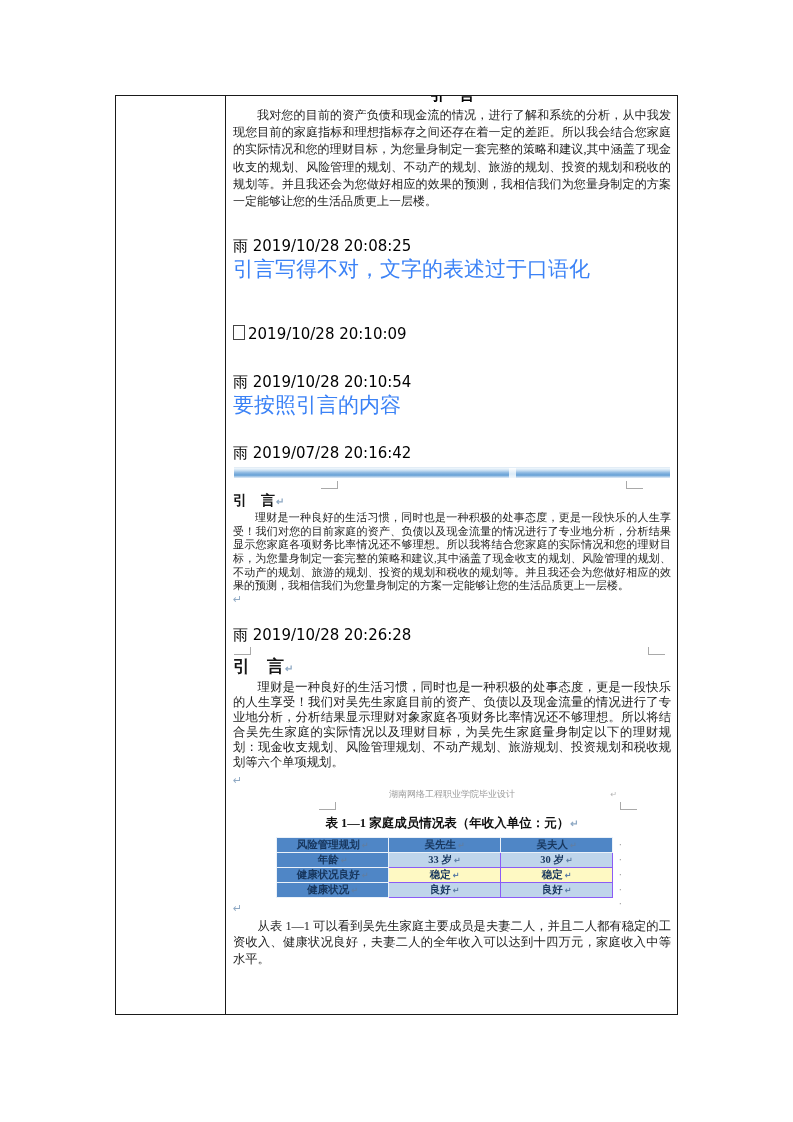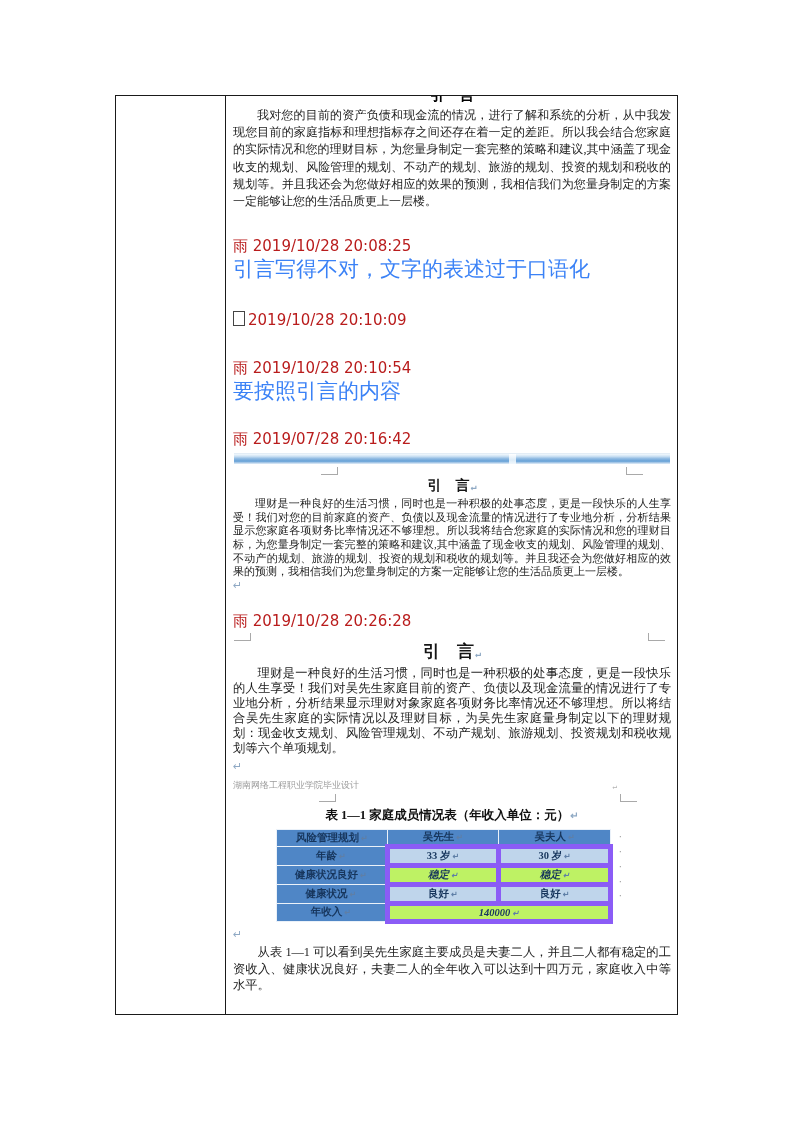"雨 2019/10/28 20:08:25" .ts { color: #b91c1c -> #000000 }
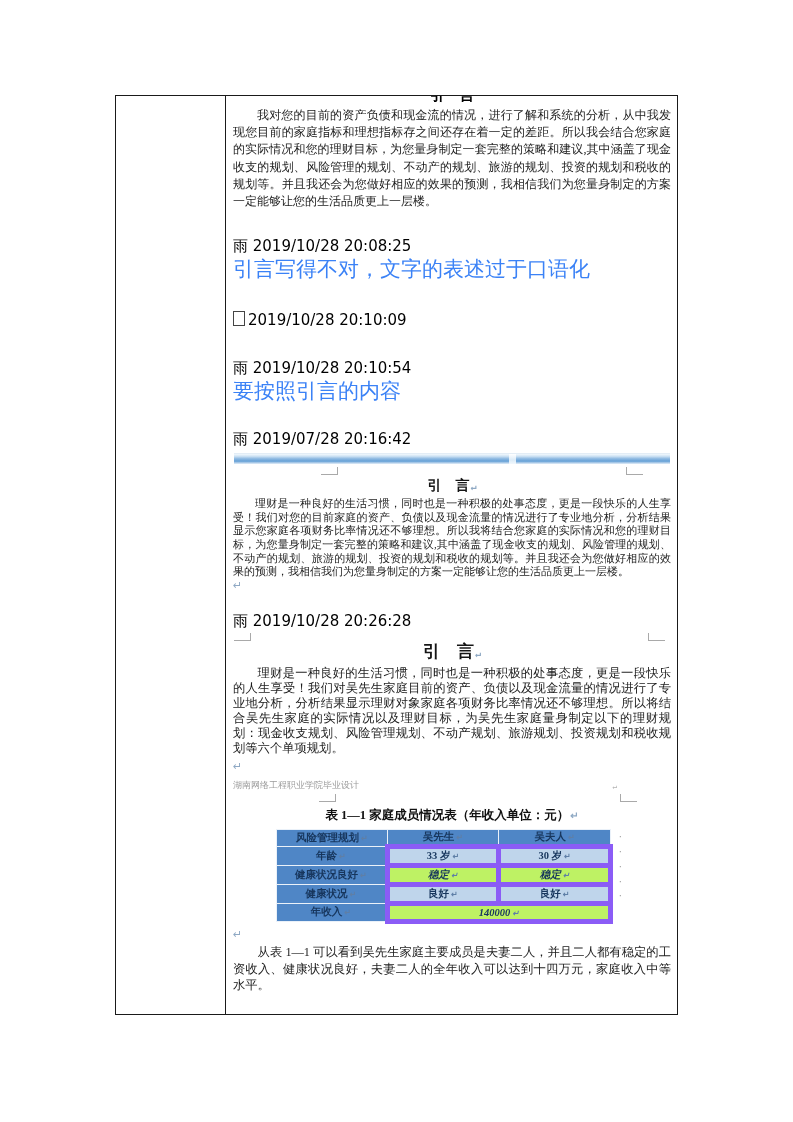"2019/10/28 20:10:09" div.ts { margin-top: 30px -> 44px }
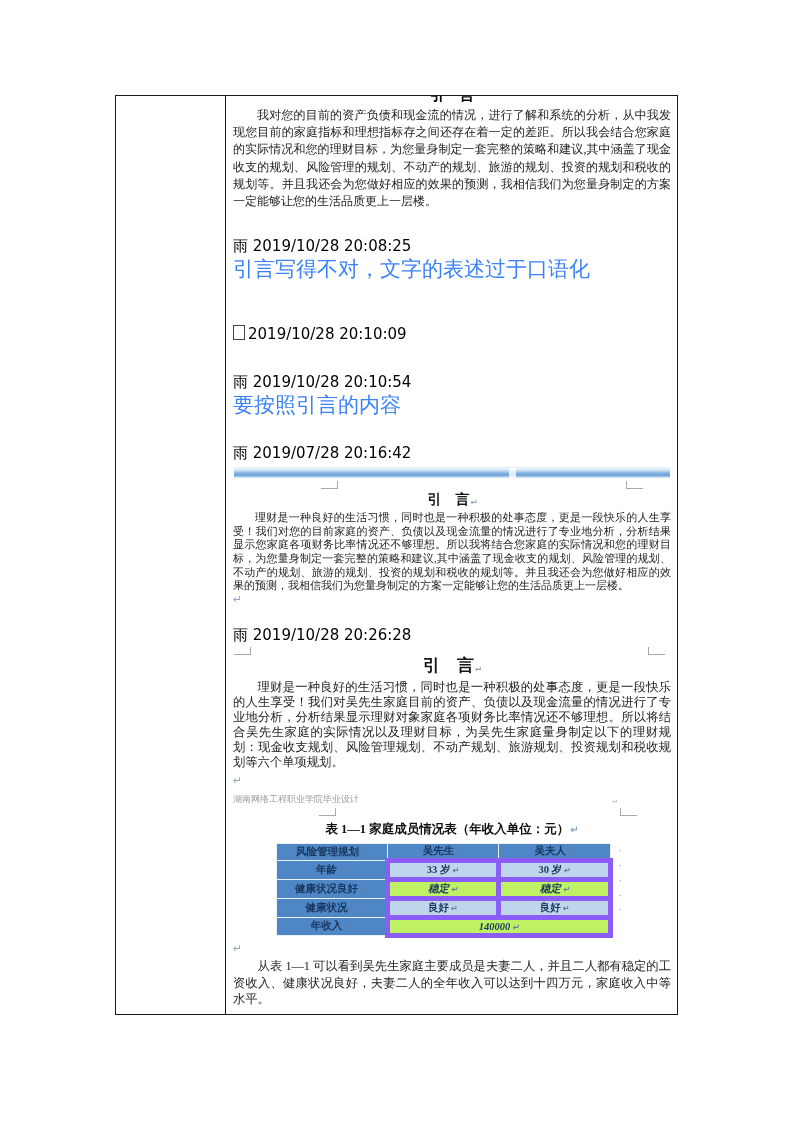"引 言↵" .doc-head { font-family: Liberation Mono, monospace -> Liberation Sans, sans-serif; text-align: center -> left }
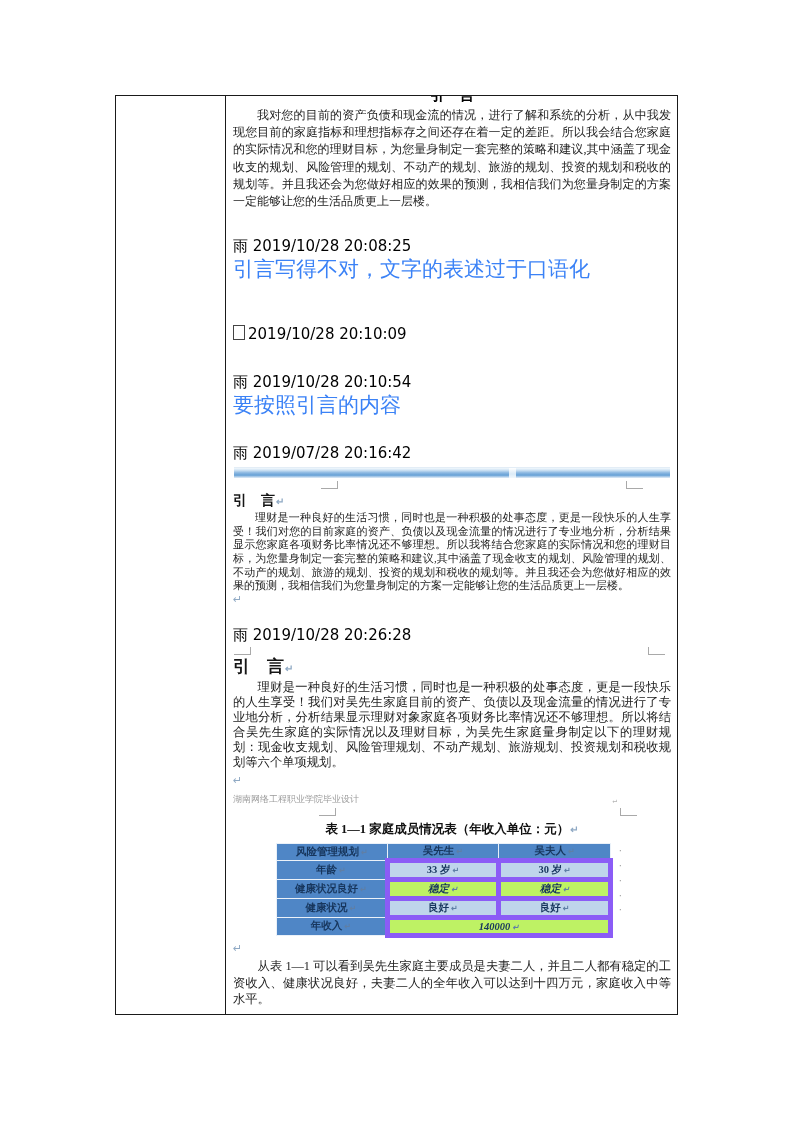"湖南网络工程职业学院毕业设计" .watermark { font-family: Liberation Mono, monospace -> Liberation Serif, serif; margin-top: 6px -> 0; text-align: left -> center }
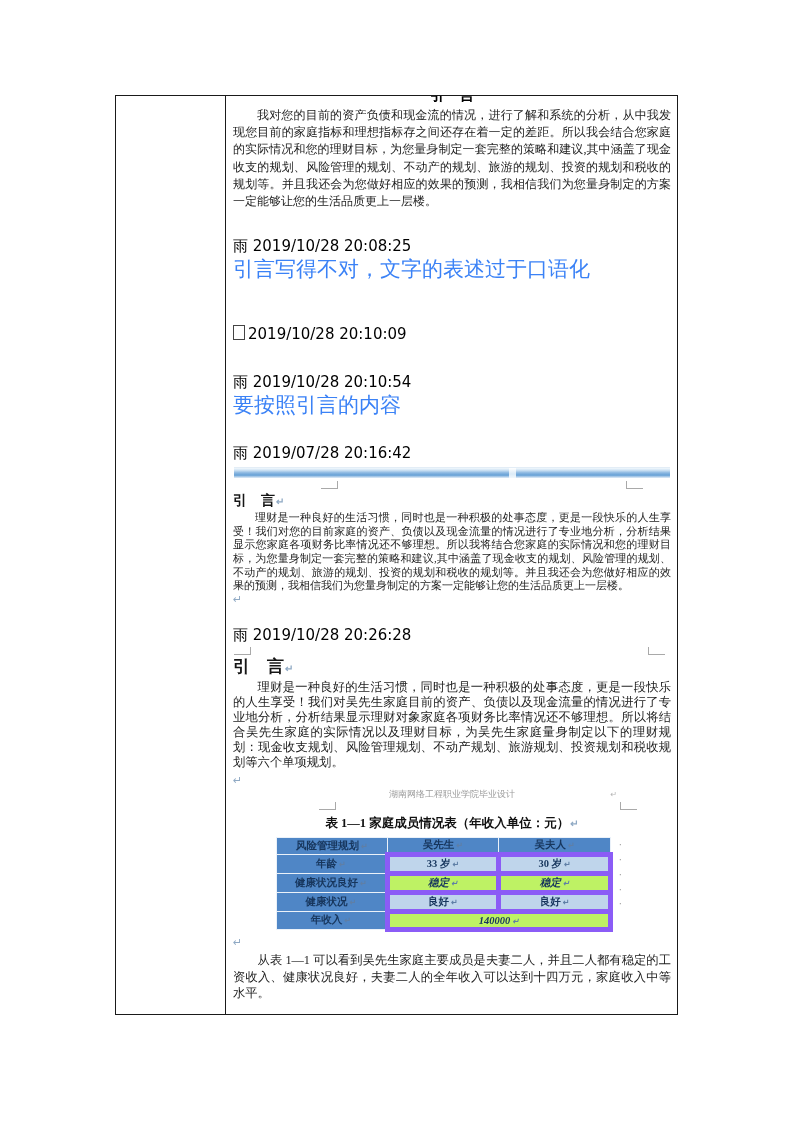"33 岁 ↵" td.val { border: 5px solid #8b5cf6 -> 1px solid #8b5cf6 }
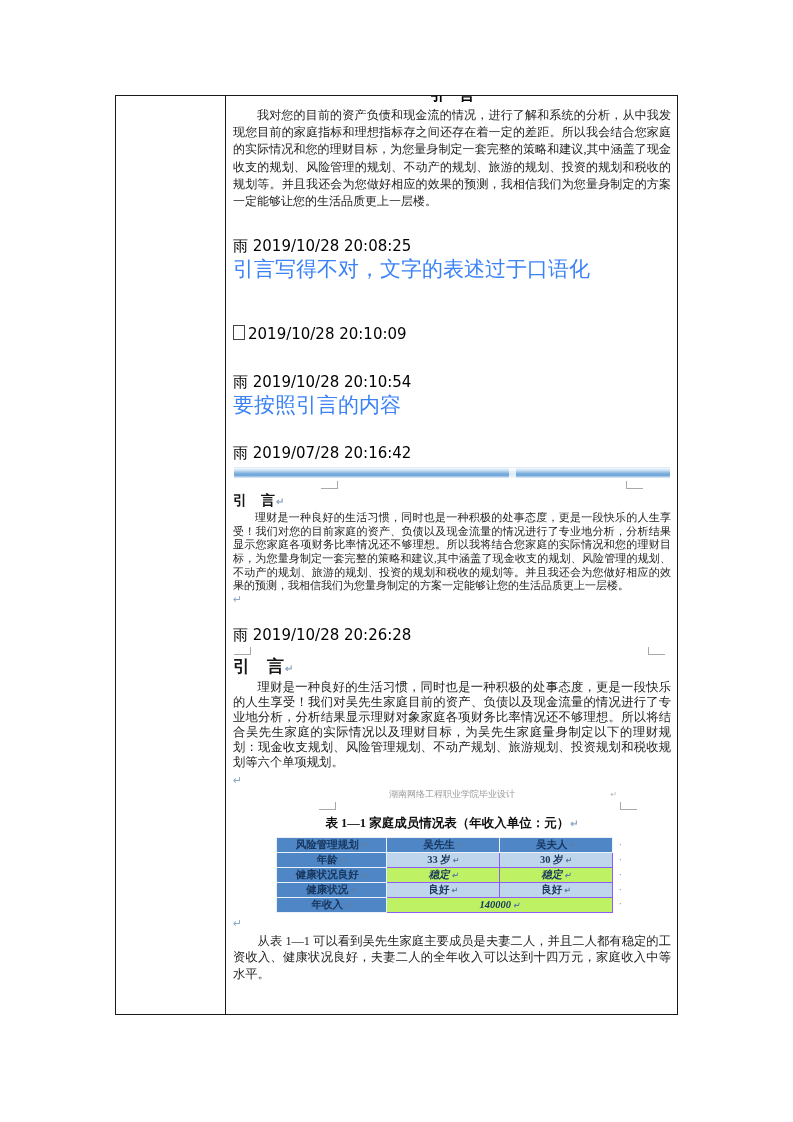"稳定 ↵" tr.b2 td.val { background: #bef264 -> #fef9c3; font-style: italic -> none }
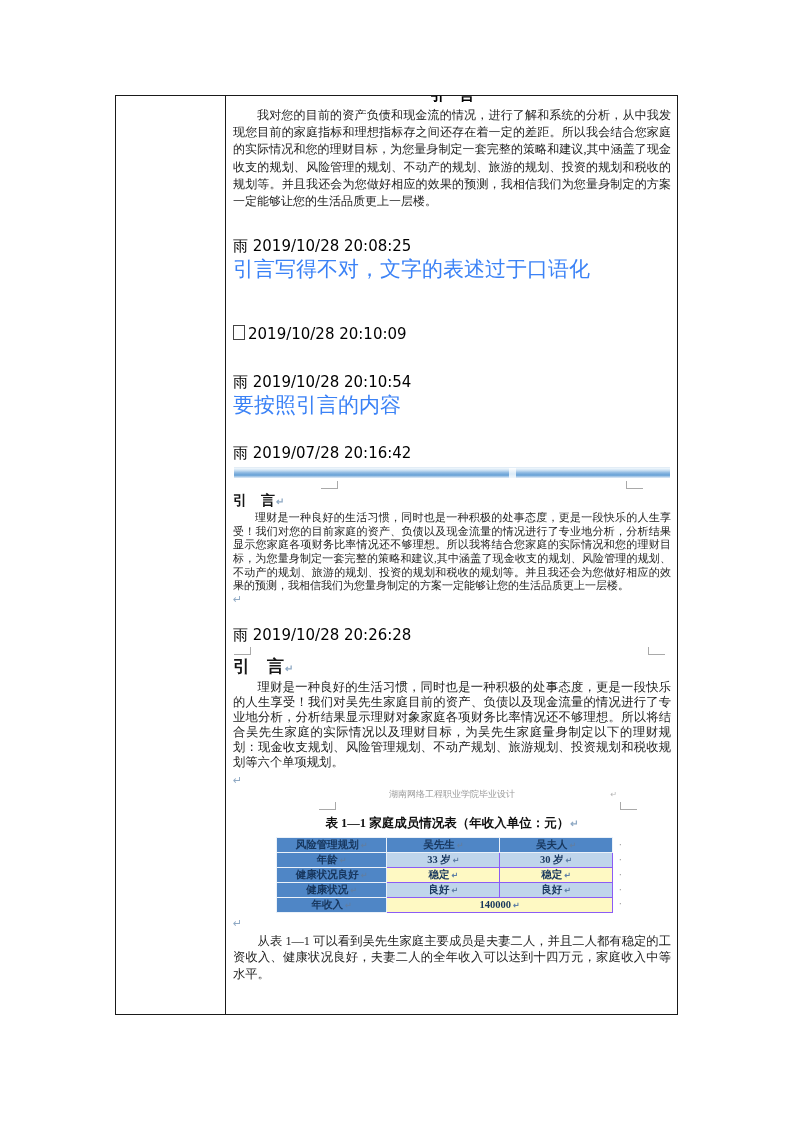"年收入 ↵" tr.b2 { html: <tr> <td><span>年收入</span><span>↵</span></td> <td><span>140000</span><span>↵</span></td> </tr> -> none }
